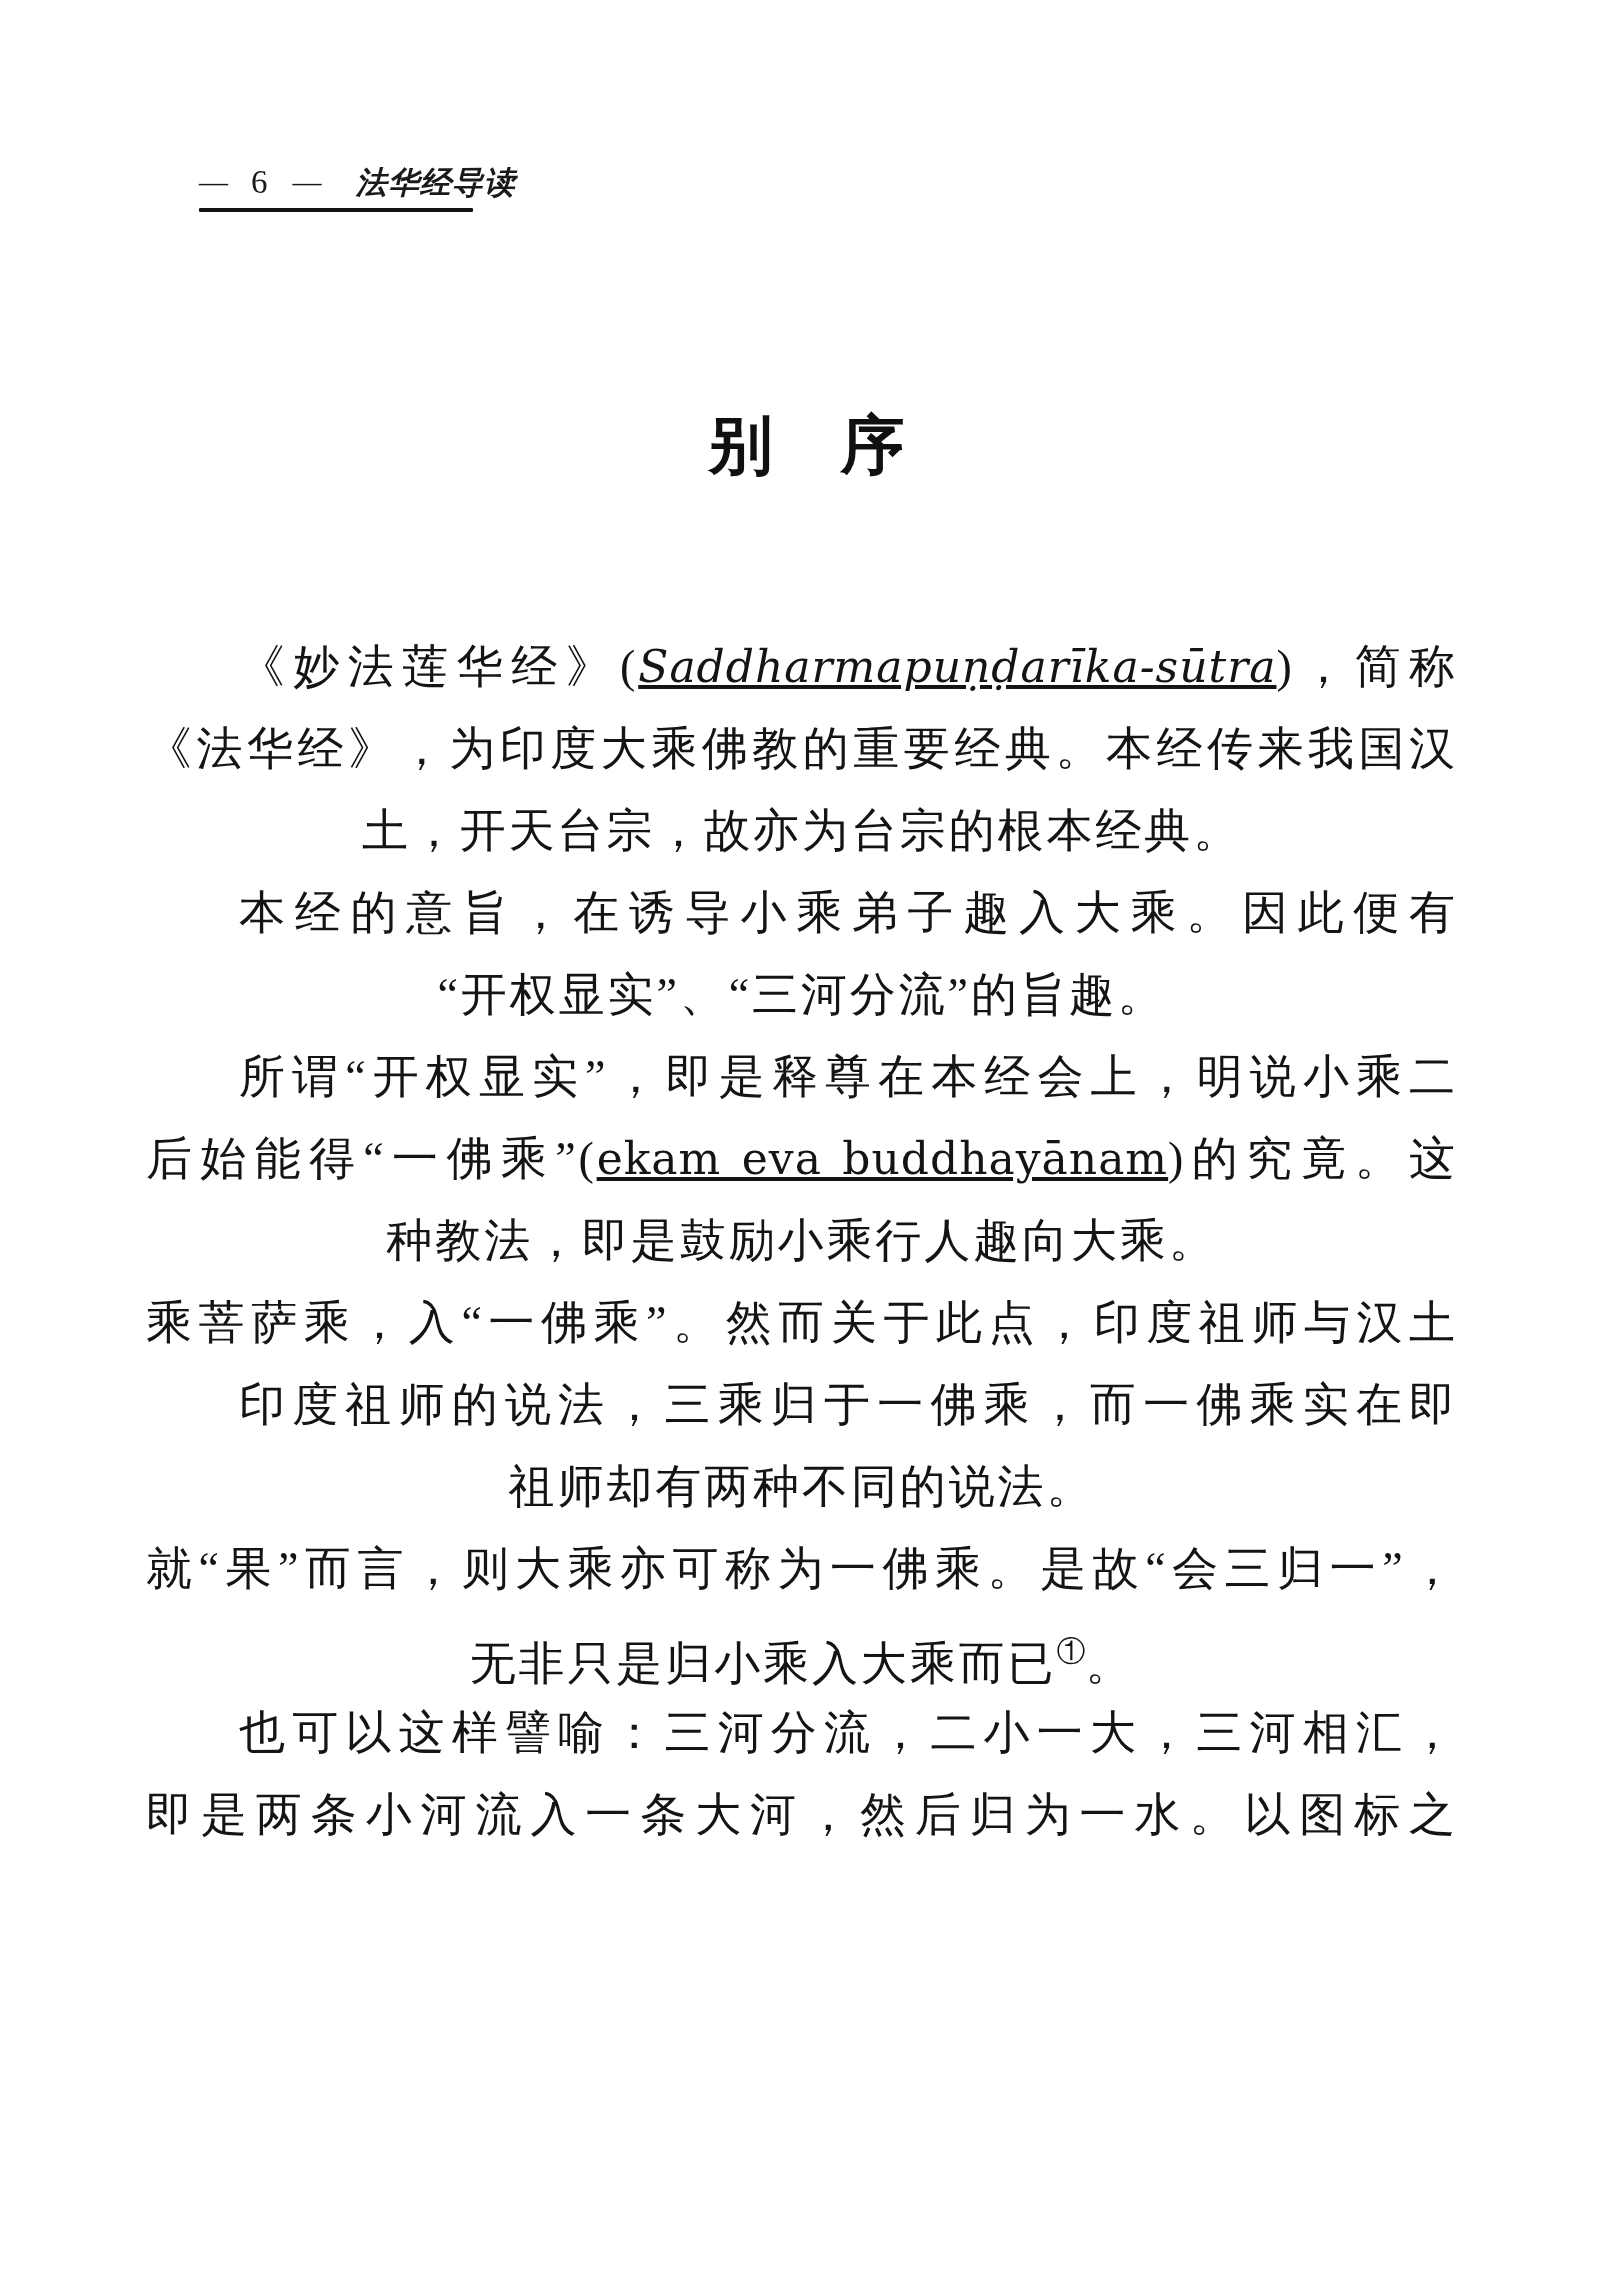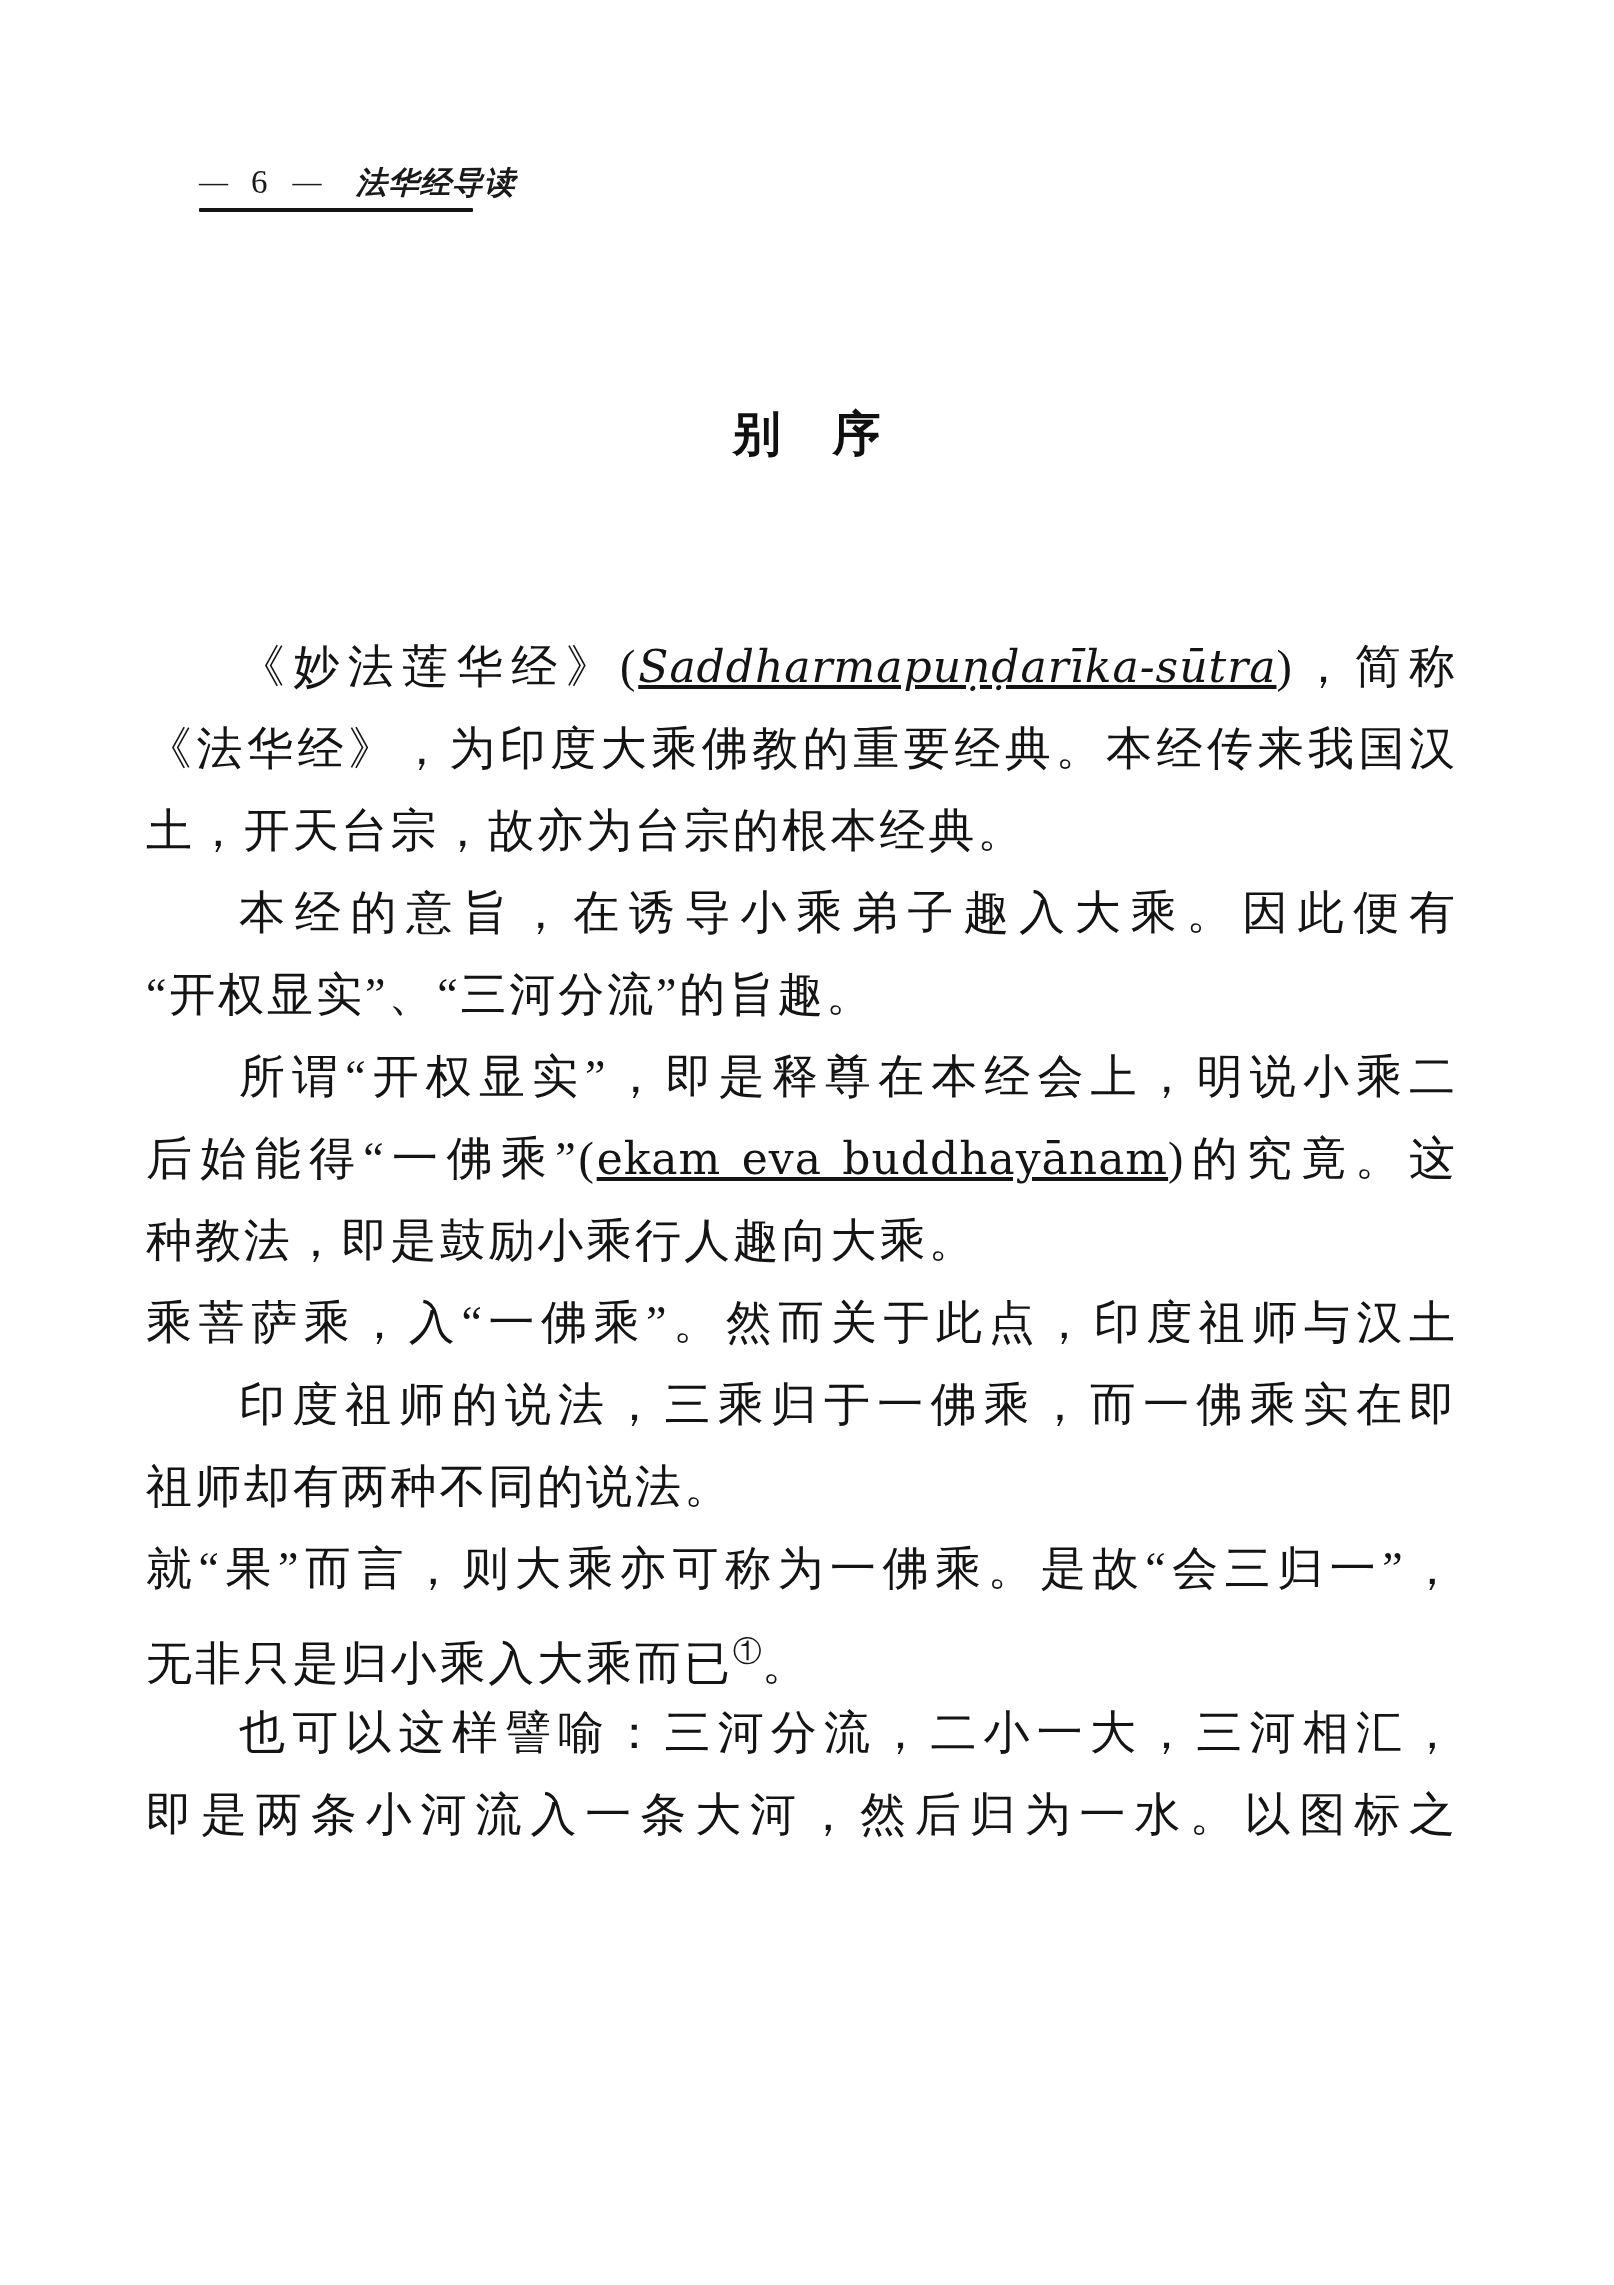"别 序" .chapter-title { font-size: 48px -> 64px }
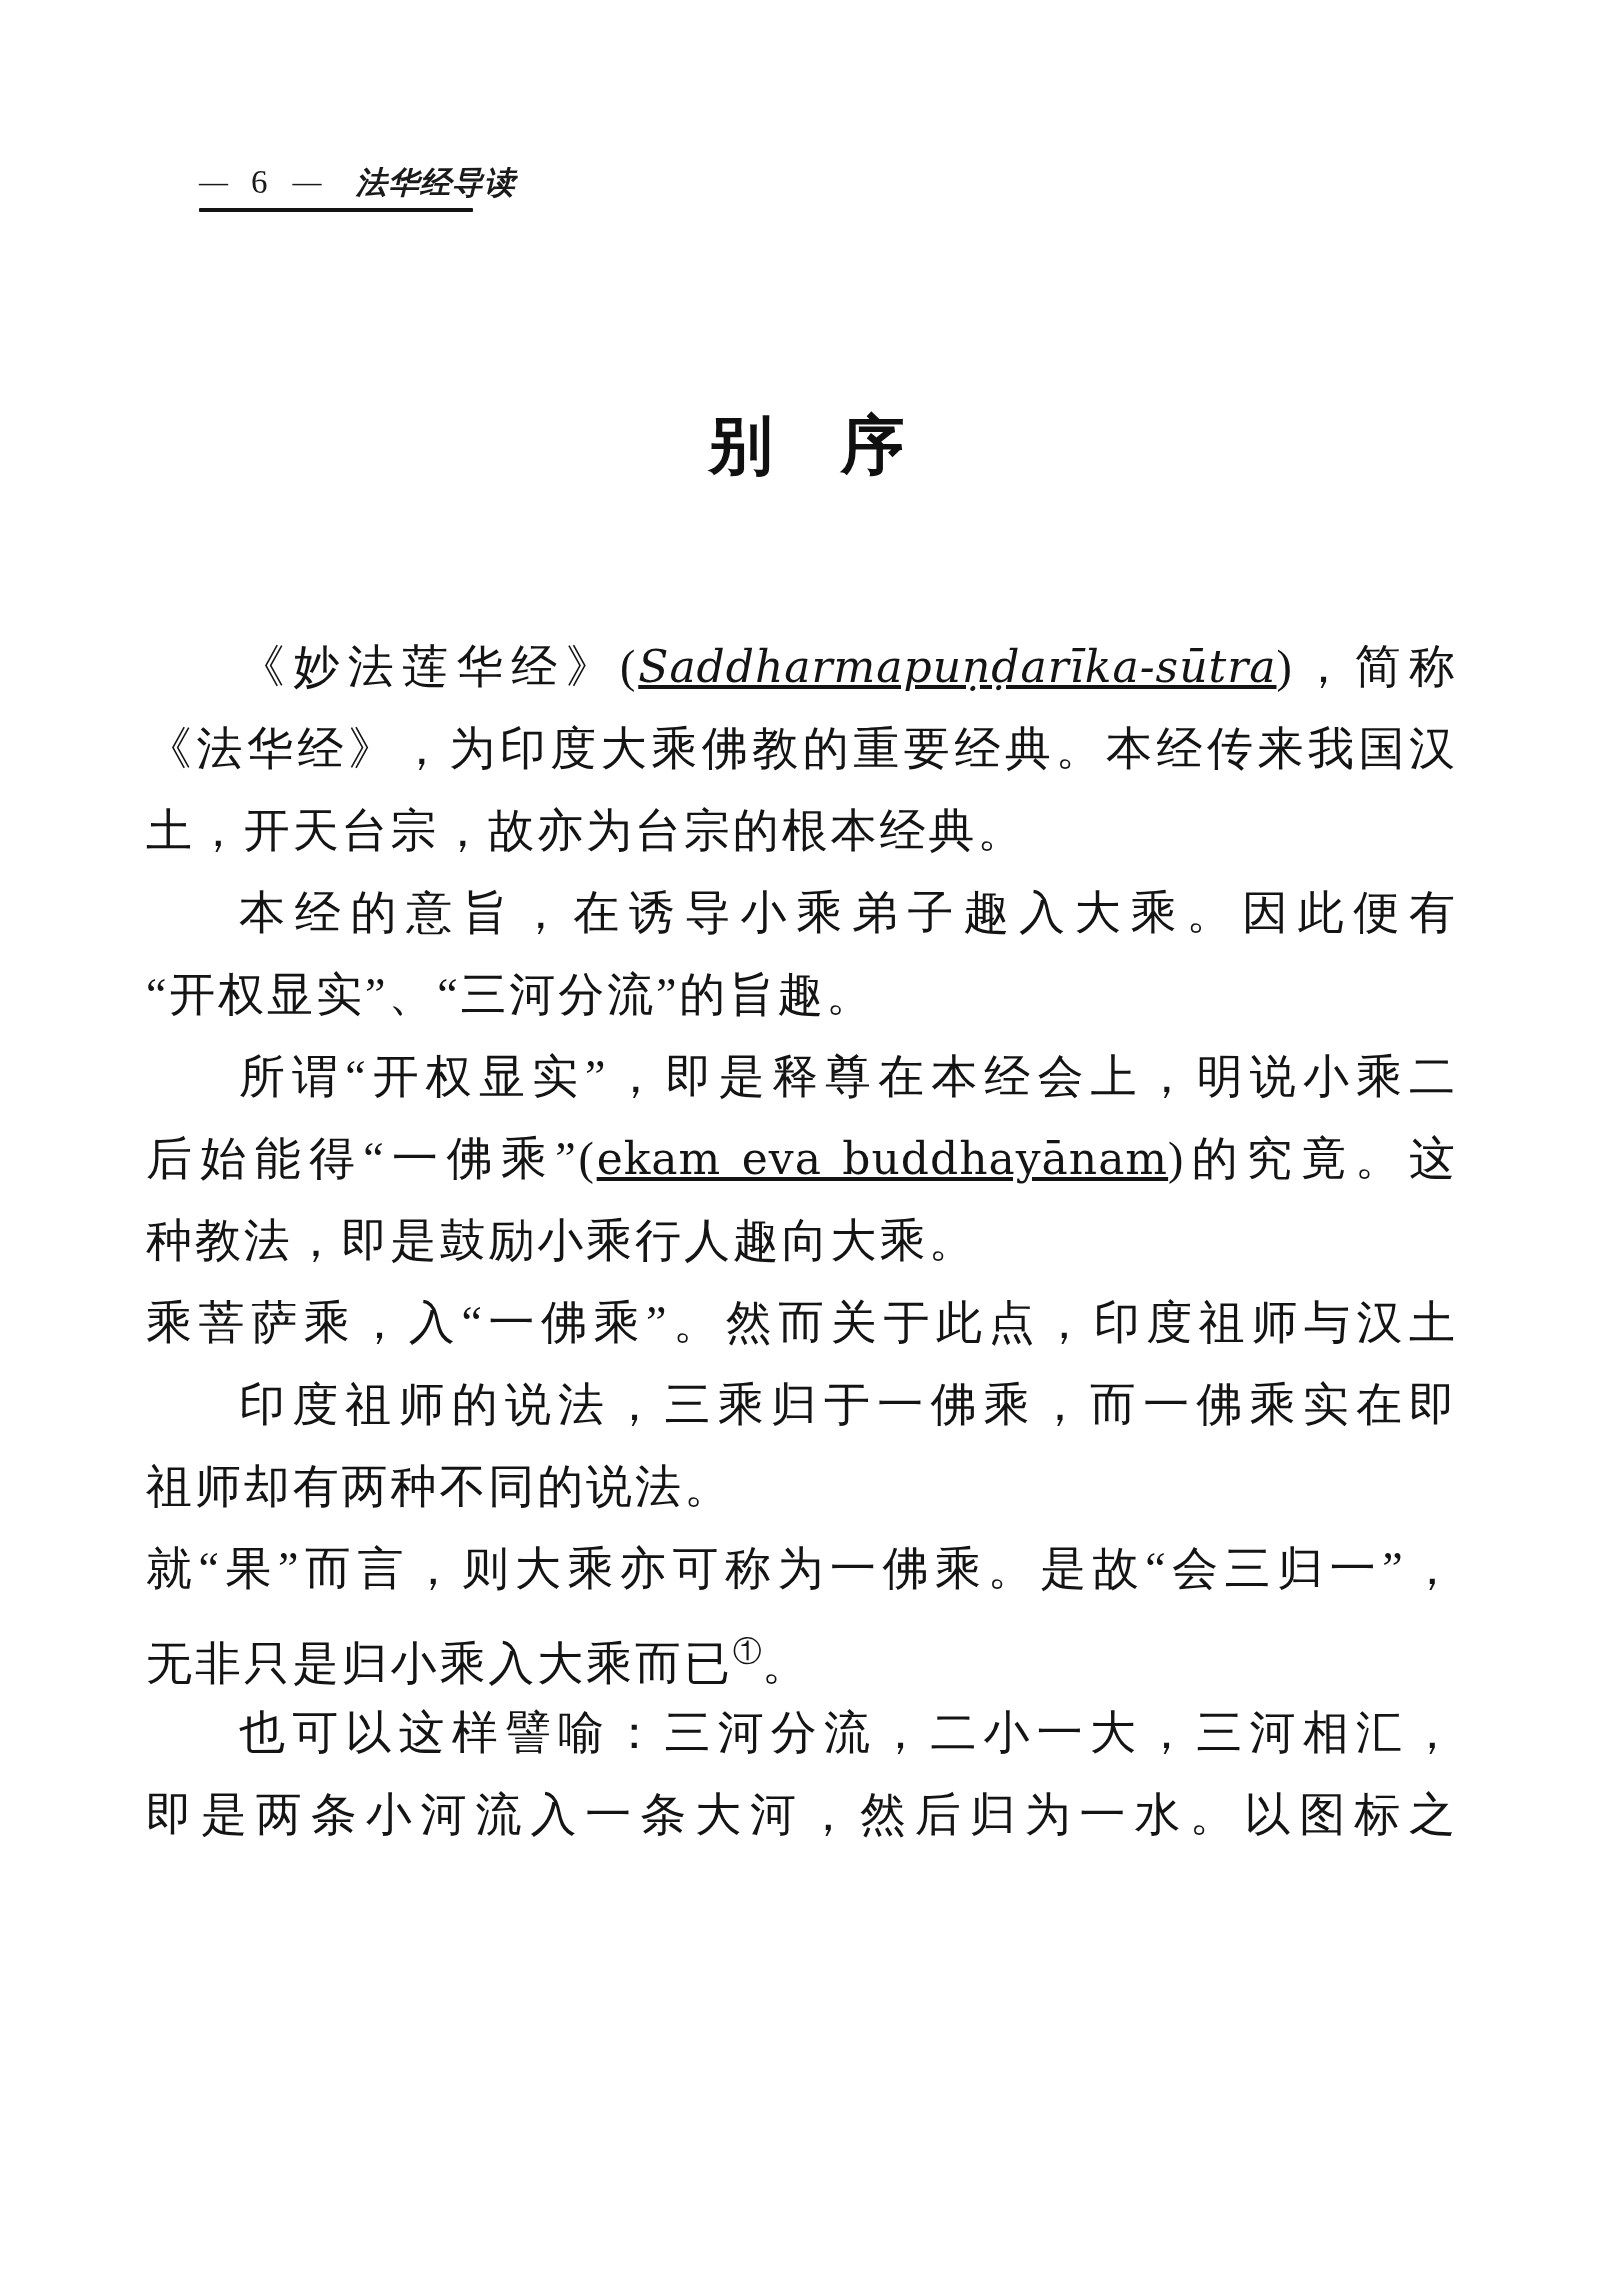"土，开天台宗，故亦为台宗的根本经典。" .line { text-align: none -> center }
